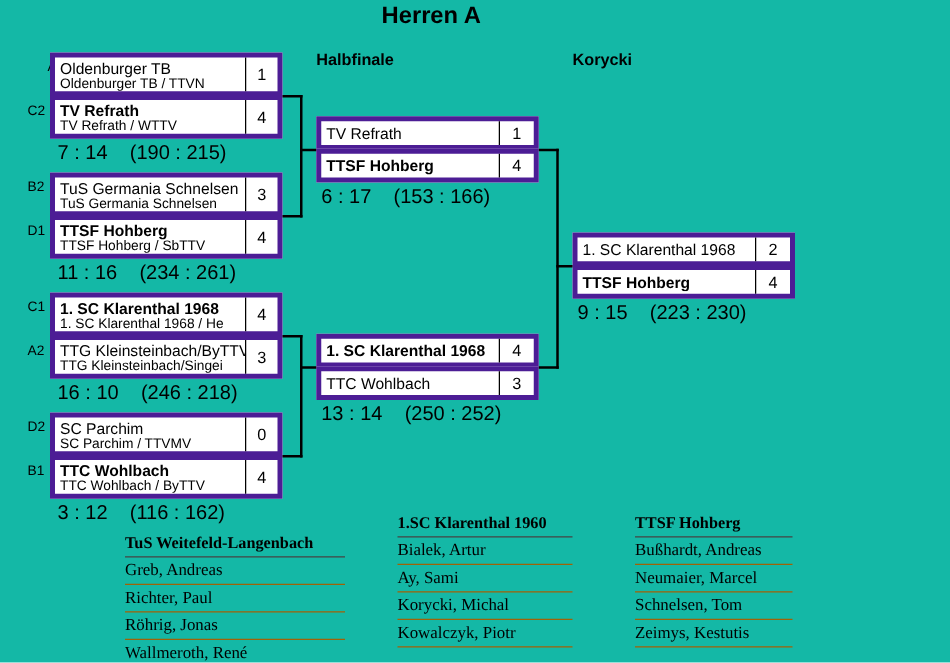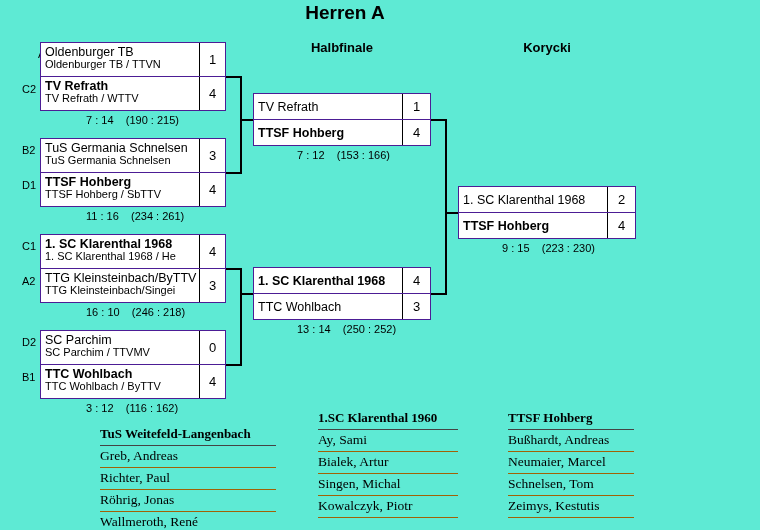"Herren A" .page { background: #5eead4 -> #14b8a6 }
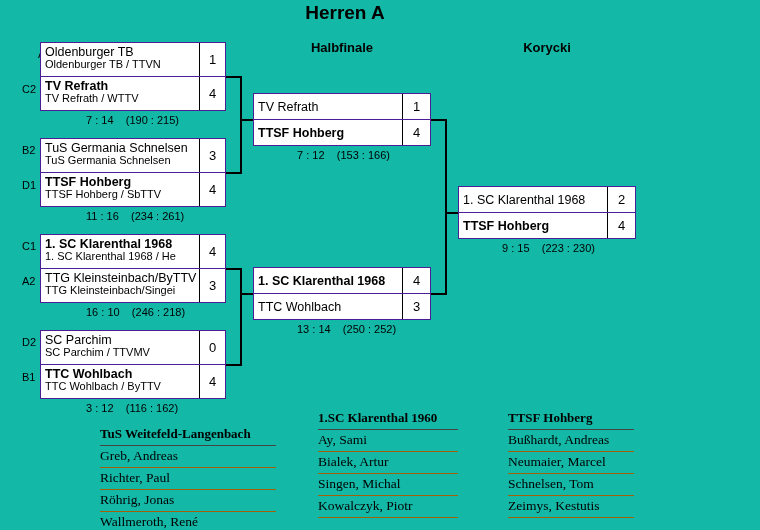"Oldenburger TB" .trow { border: 1px solid #4c1d95 -> 4px solid #4c1d95 }
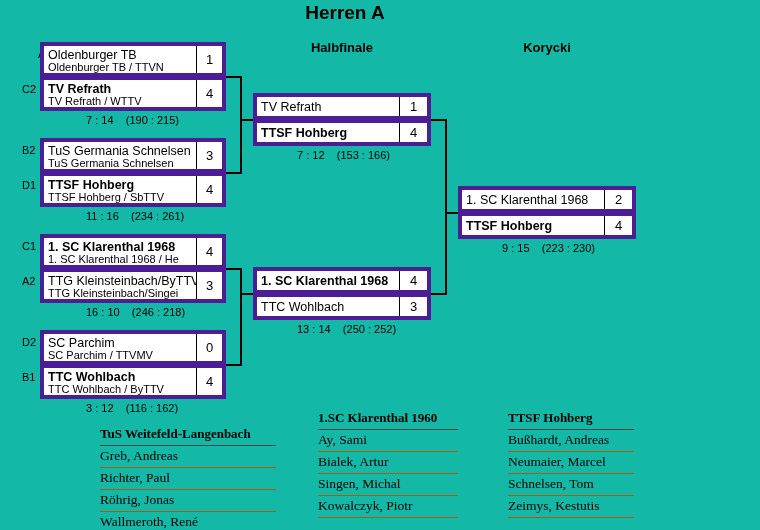"Halbfinale" .round-label { text-align: center -> left }
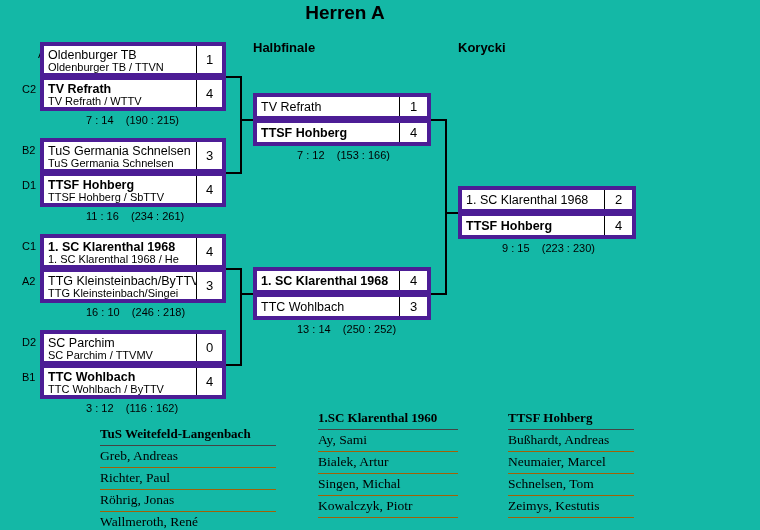"7 : 14 (190 :" .mresult { font-size: 11px -> 16px; margin-left: 40px -> none }
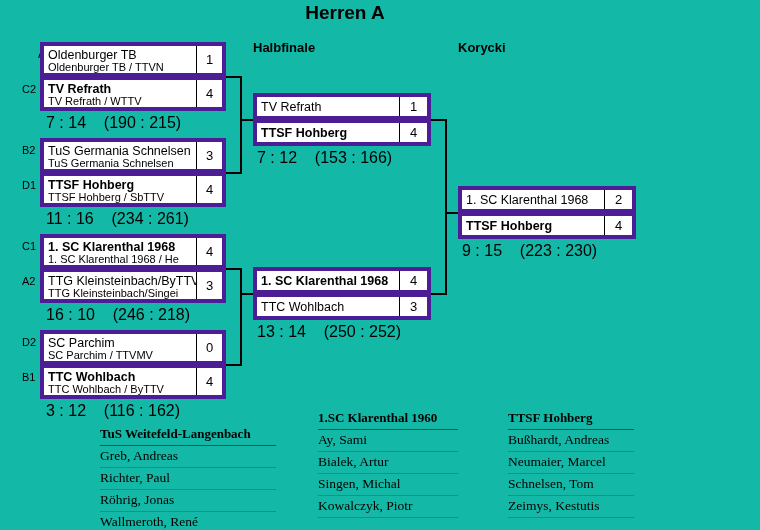"7 : 12 (153 :" div.mresult { text: 7 : 12 -> 6 : 17 }
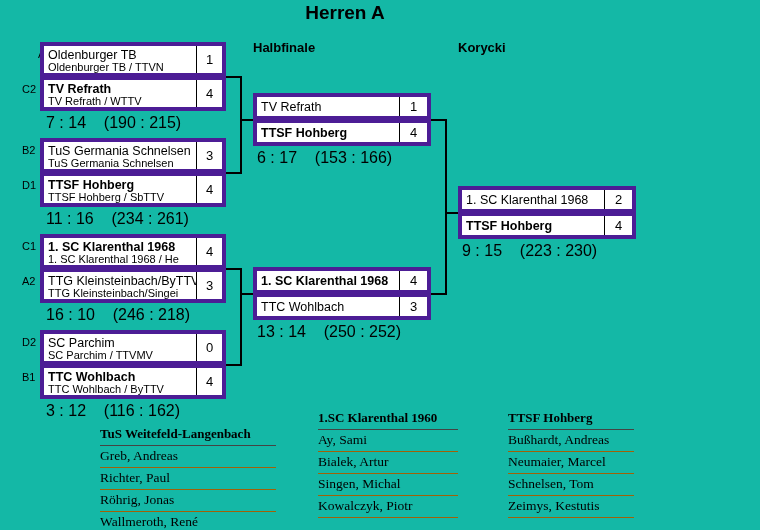"Ay, Sami" div.roster-row { order: before "Bialek, Artur" -> after "Bialek, Artur" }
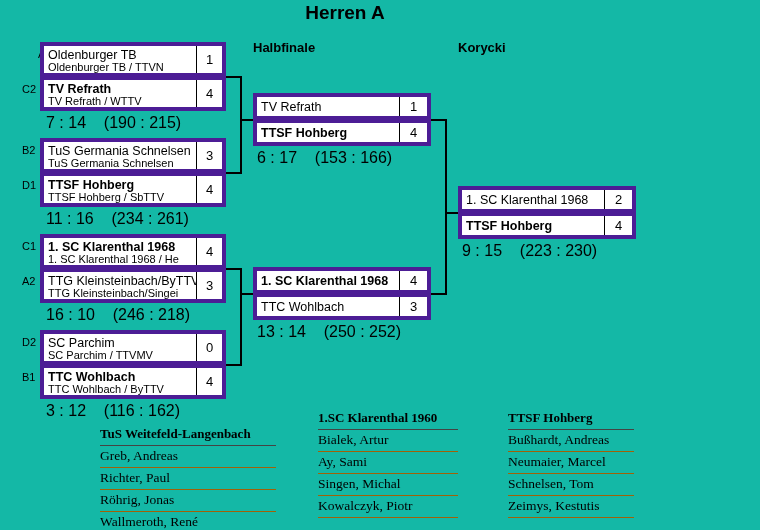"Singen, Michal" div.roster-row { text: Singen -> Korycki }
